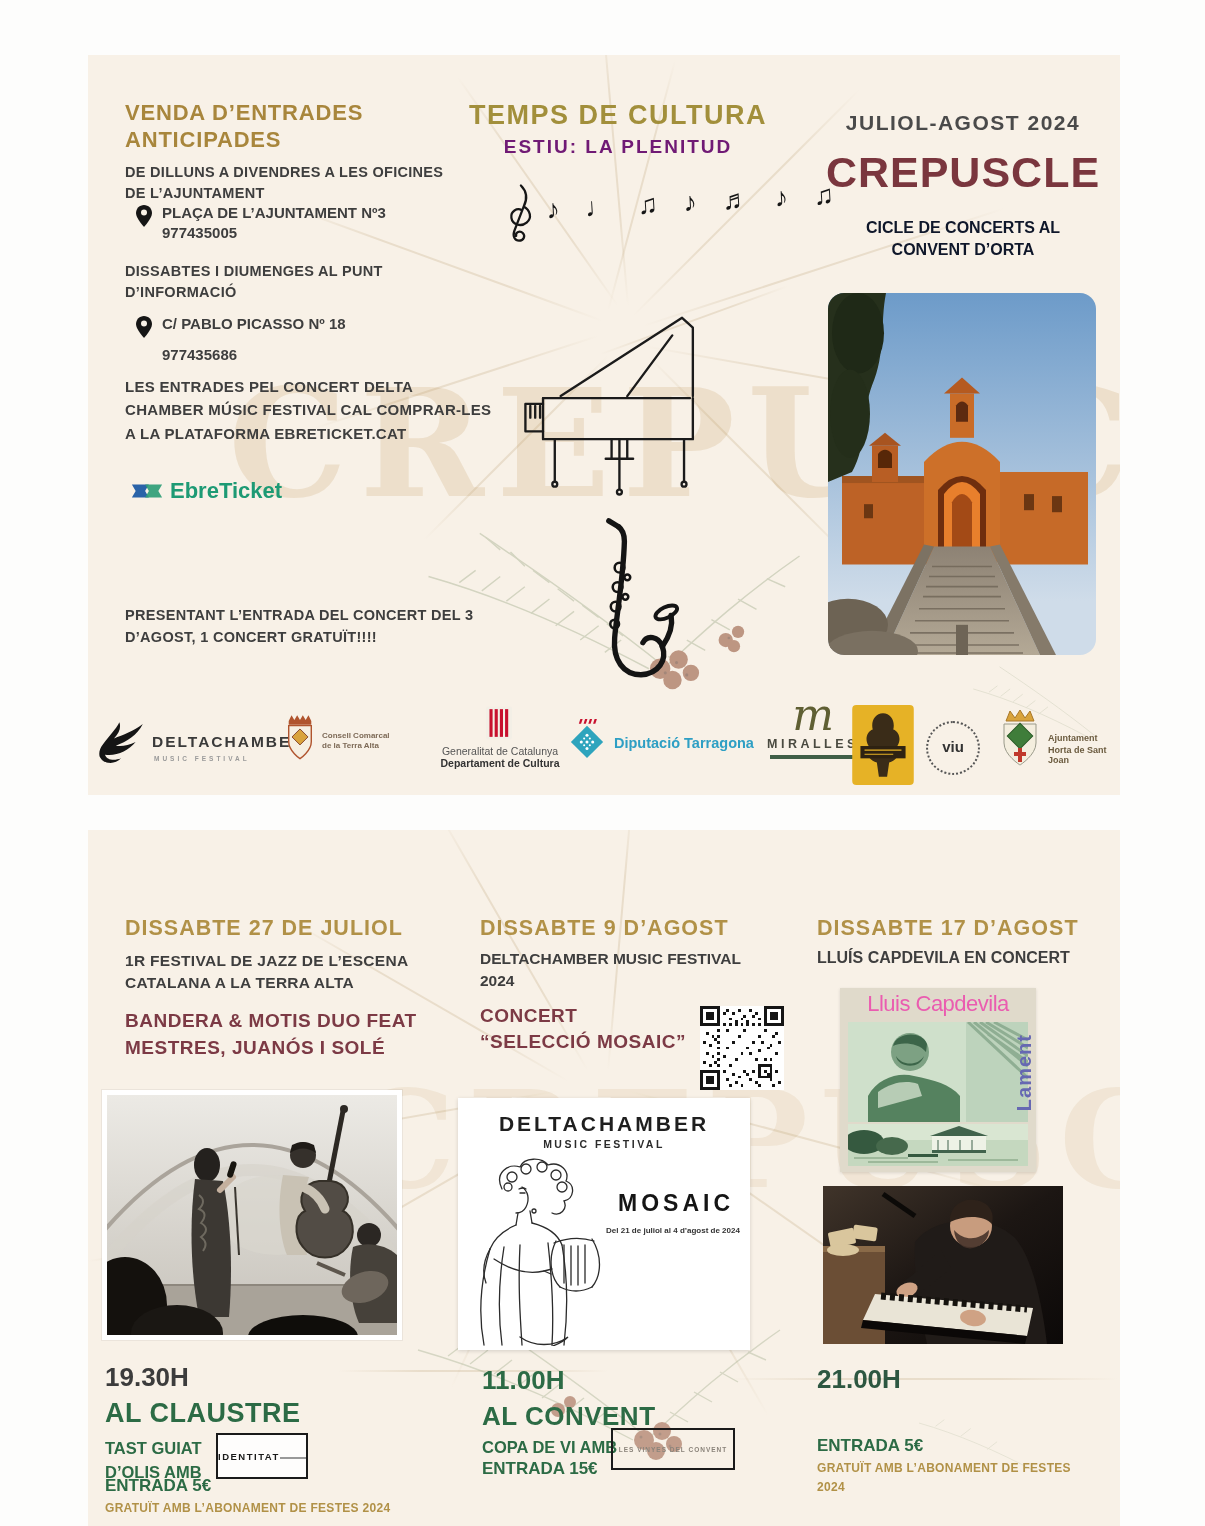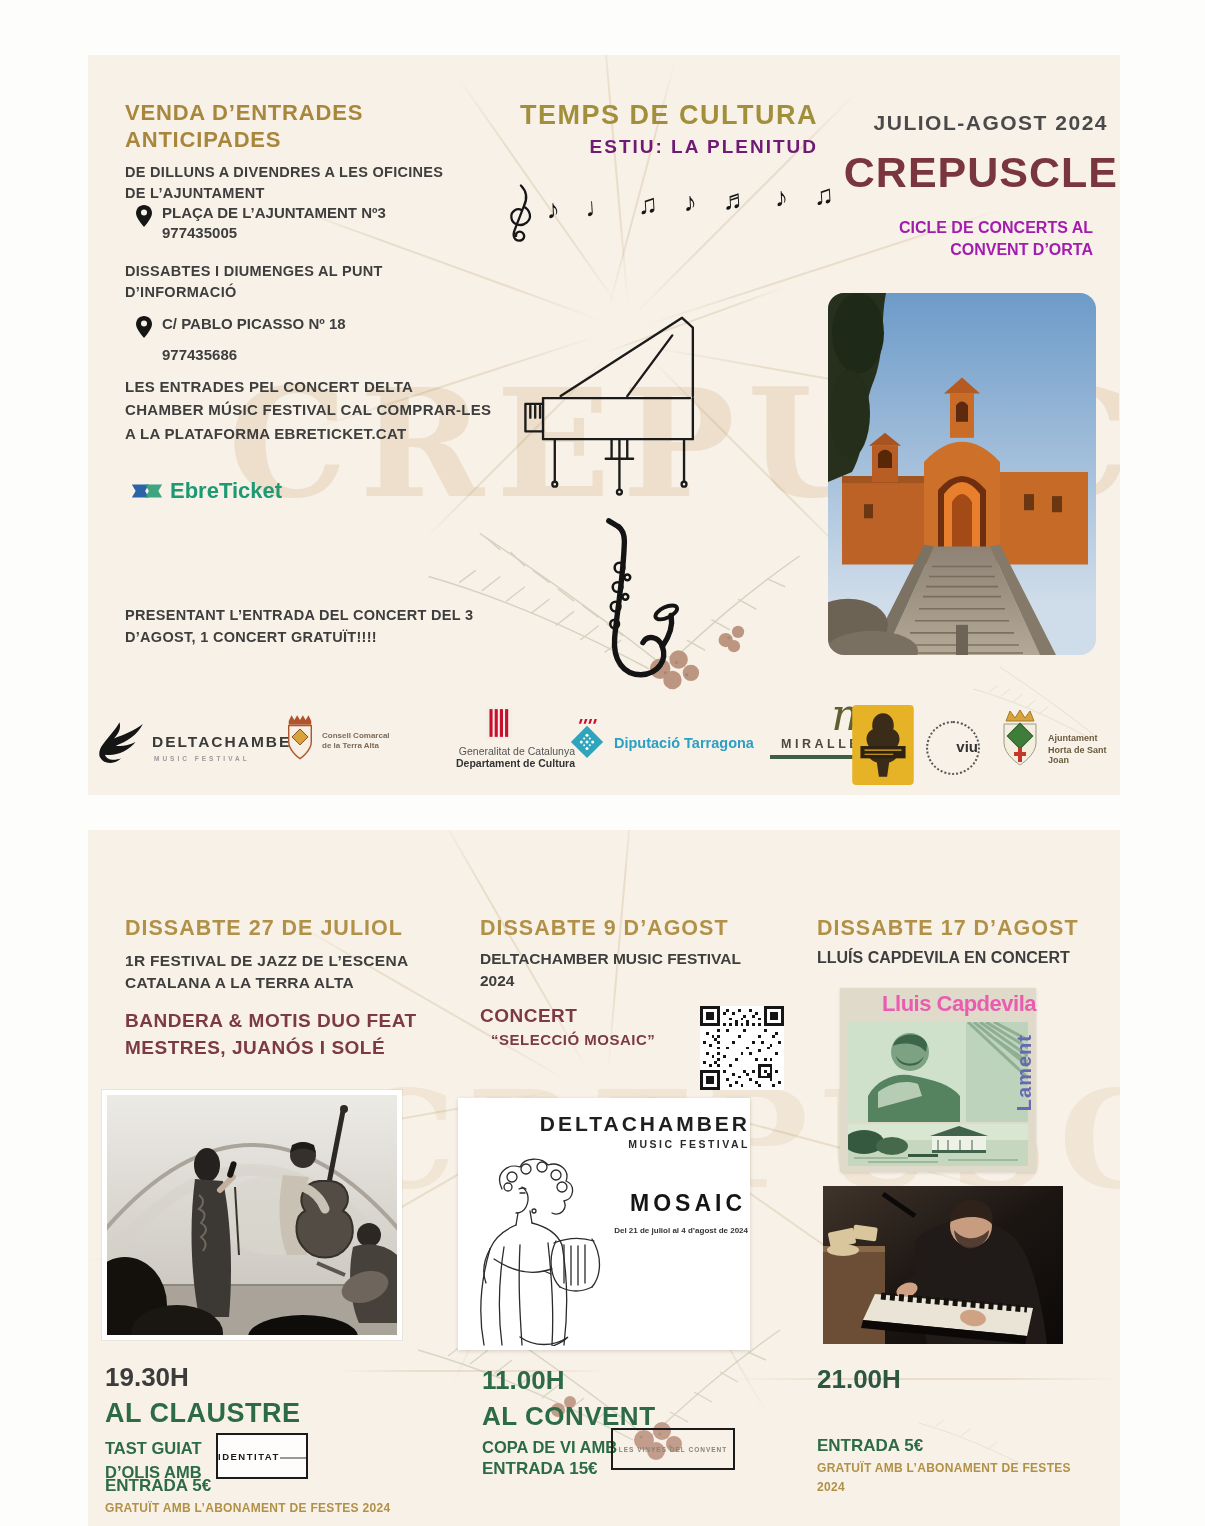"TEMPS DE CULTURA" .ctr { text-align: right -> center }
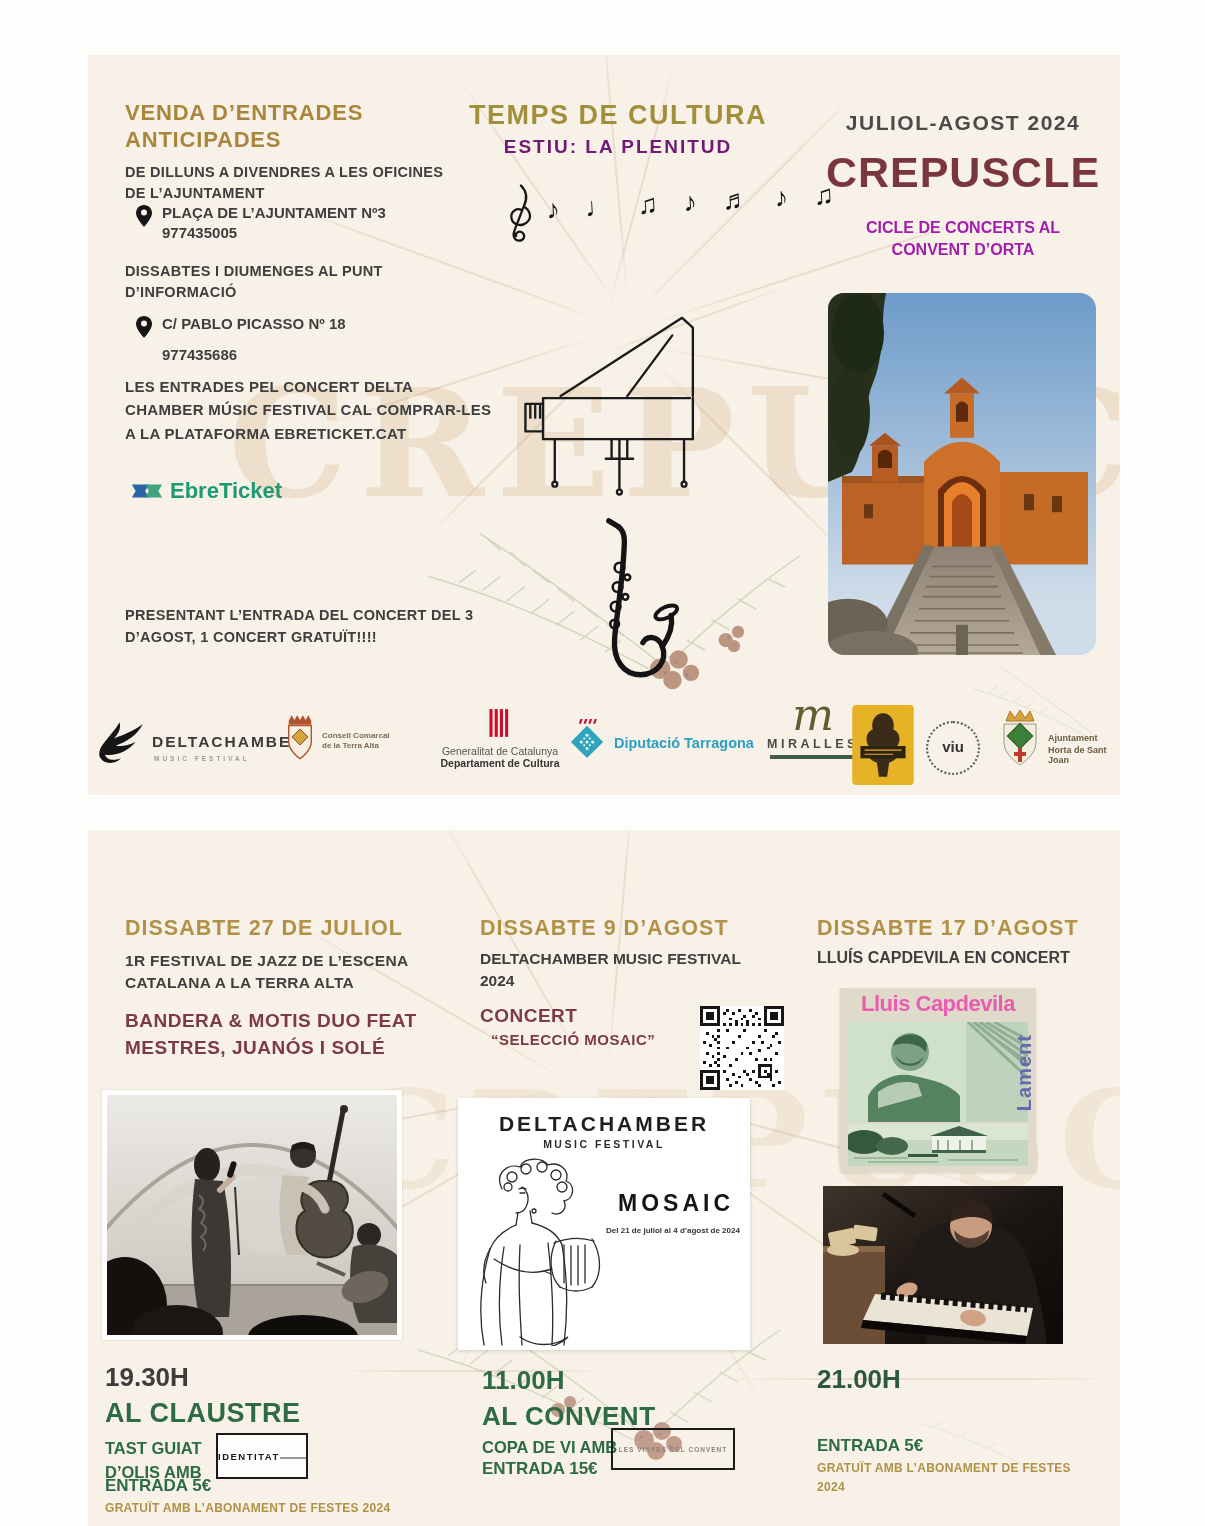"CICLE DE CONCERTS AL CONVENT" div.abs { color: #a21caf -> #0f172a }
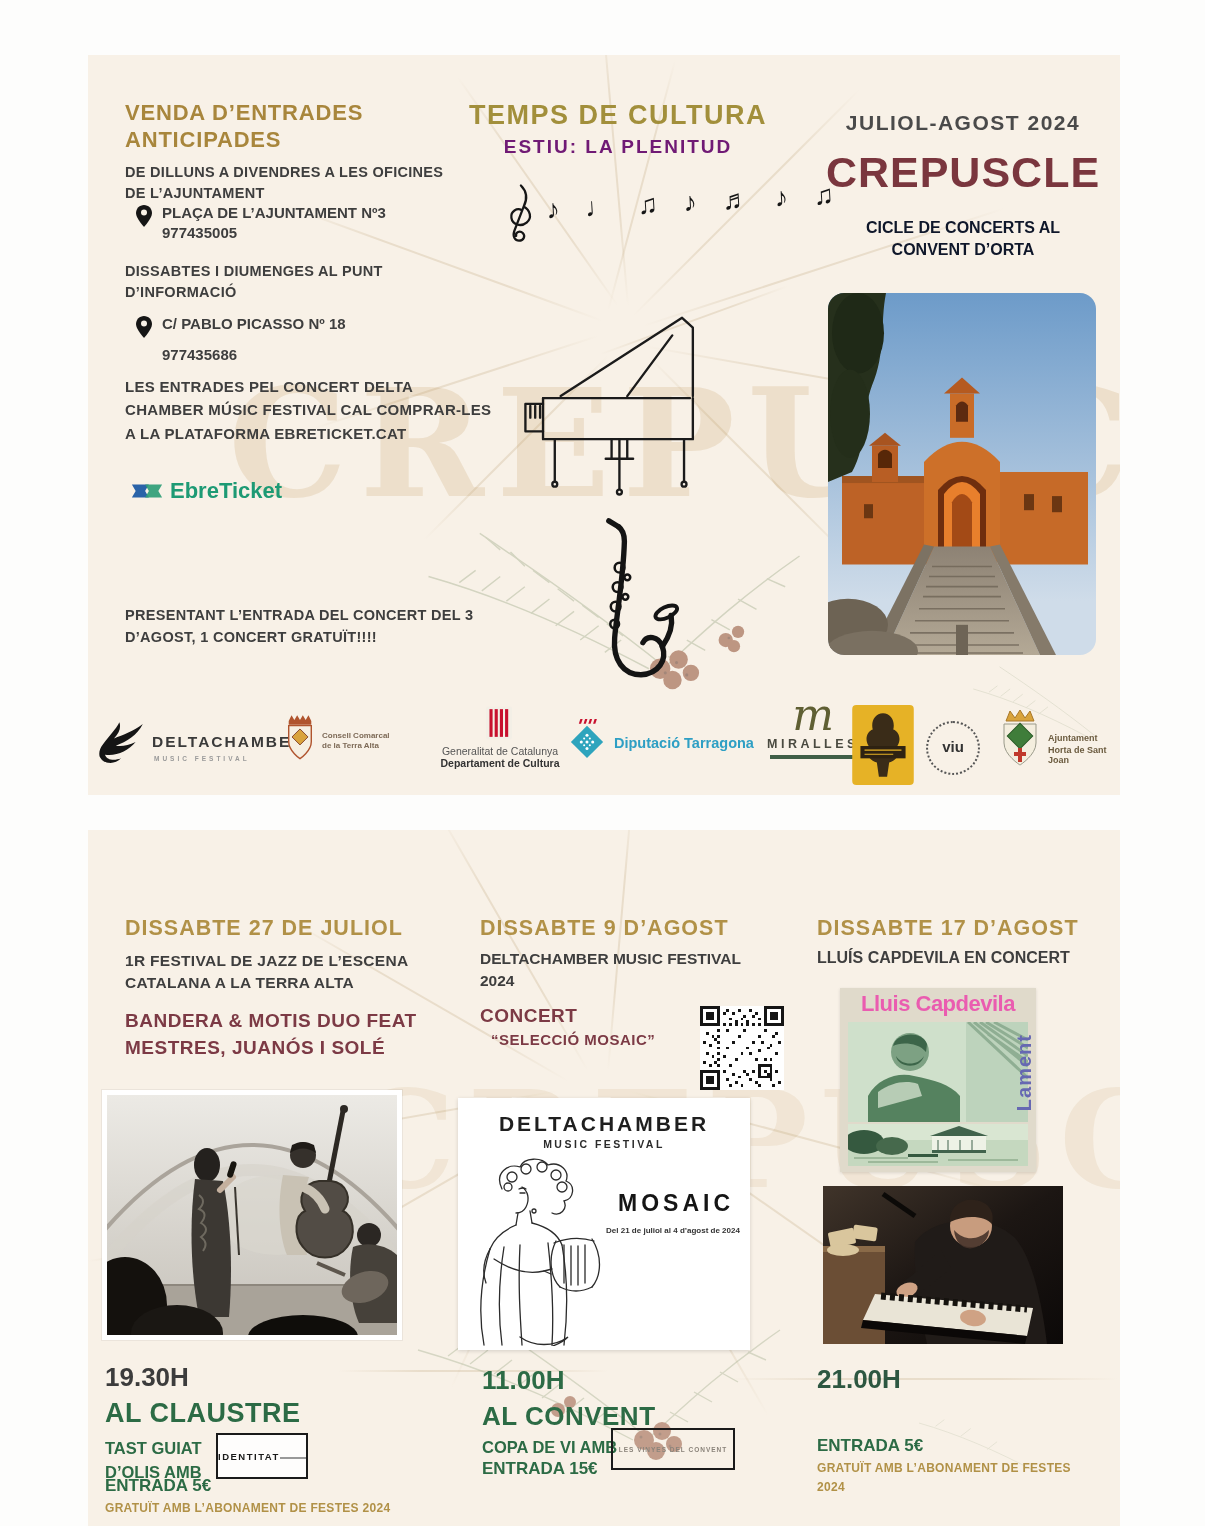"Lluis Capdevila" div.abs { font-weight: 700 -> 400 }
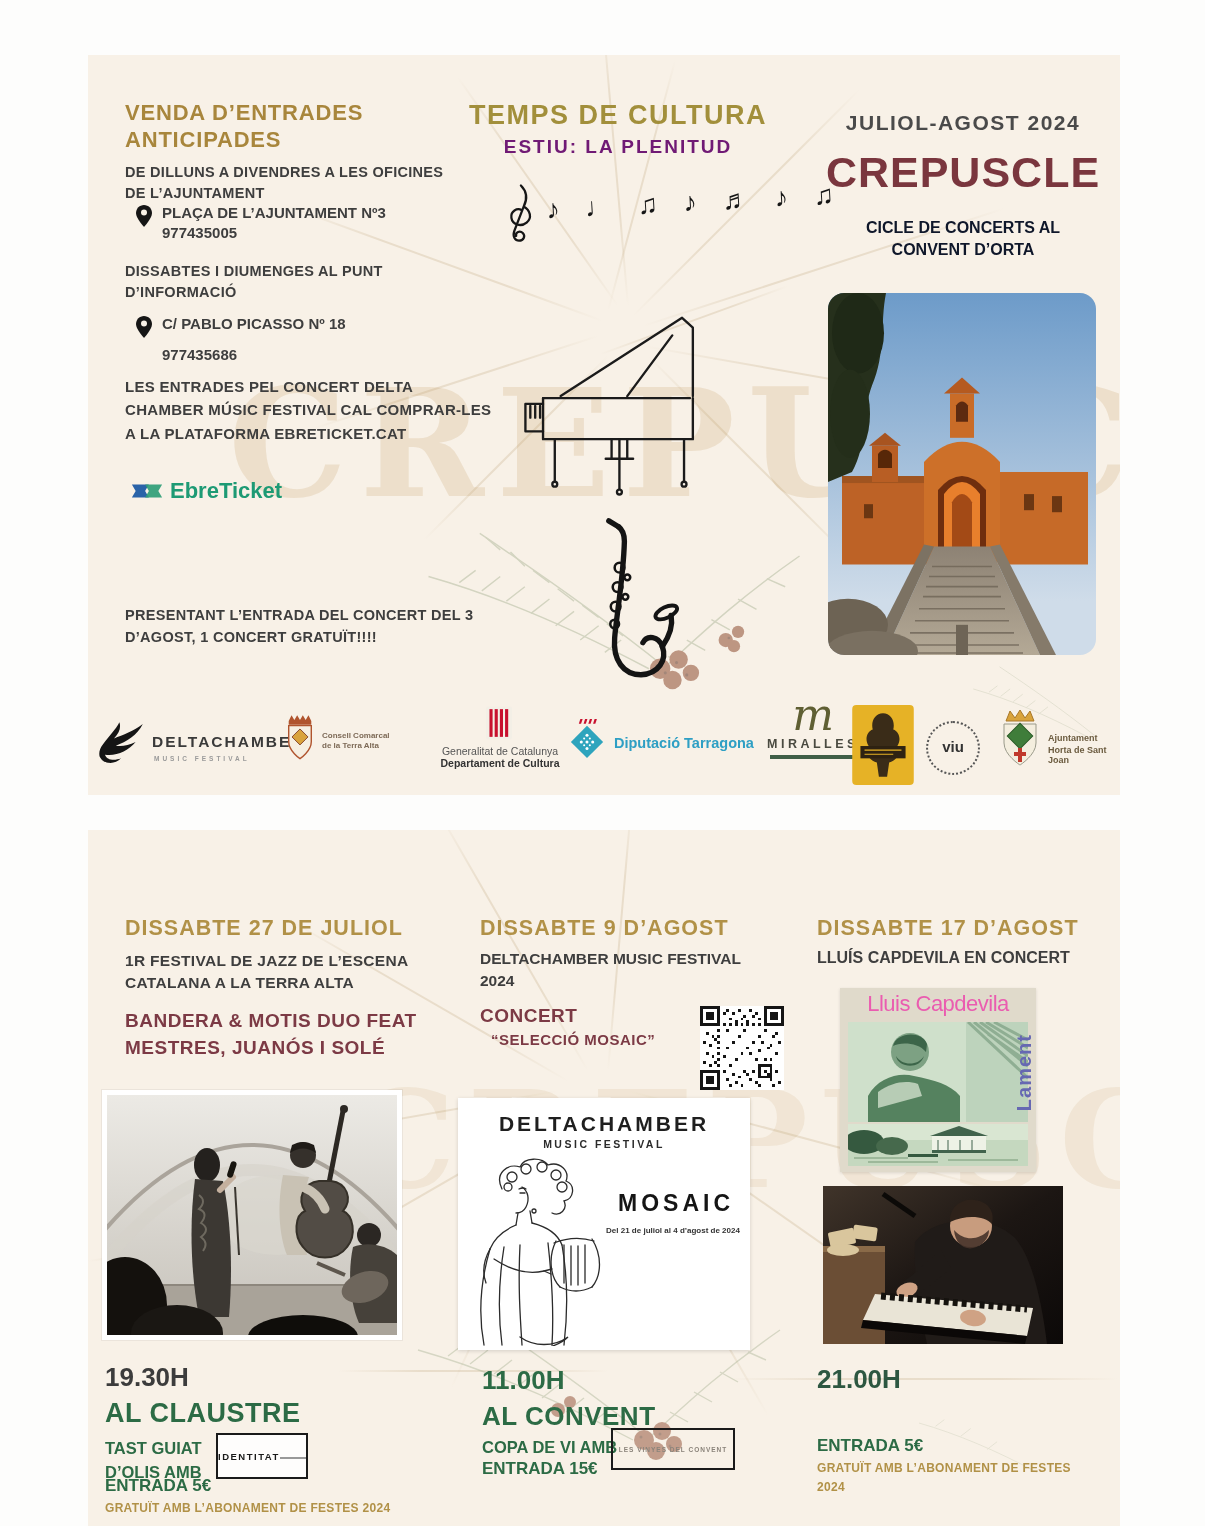"“SELECCIÓ MOSAIC”" div.abs { font-size: 15px -> 19px; left: 403px -> 392px }
